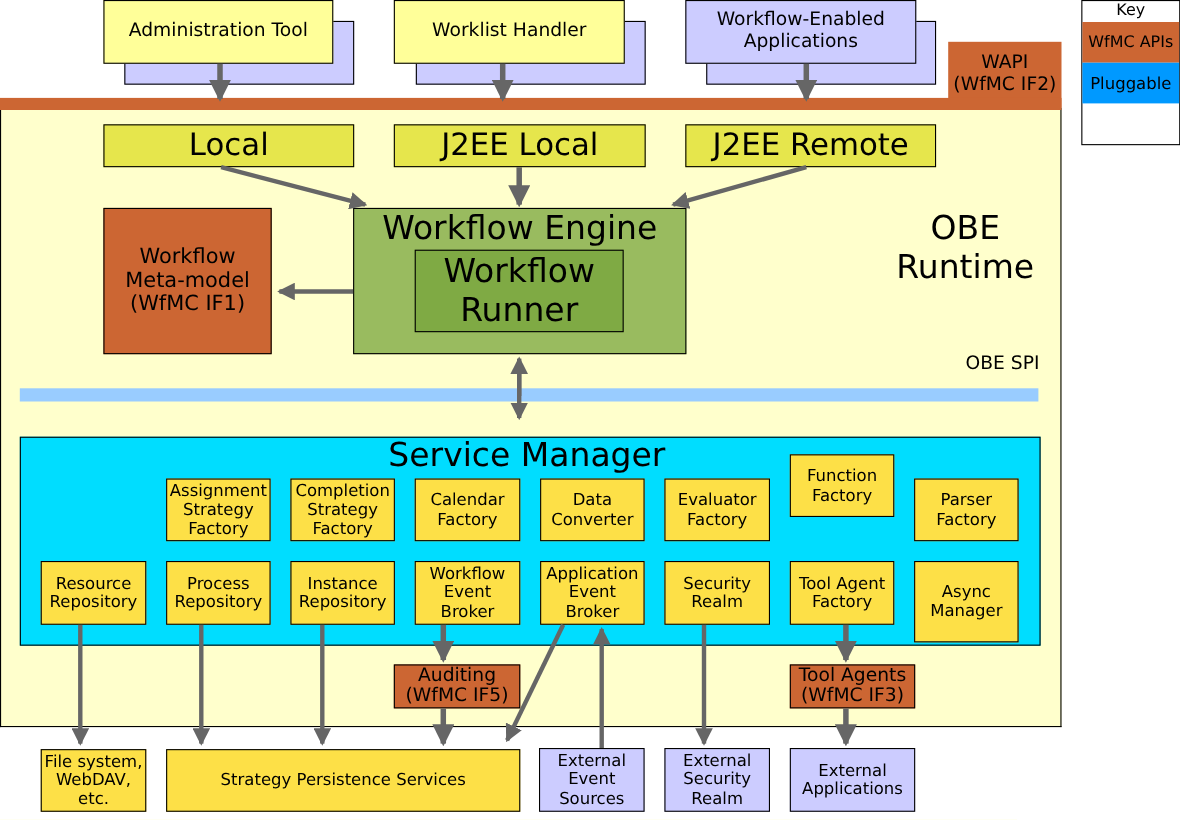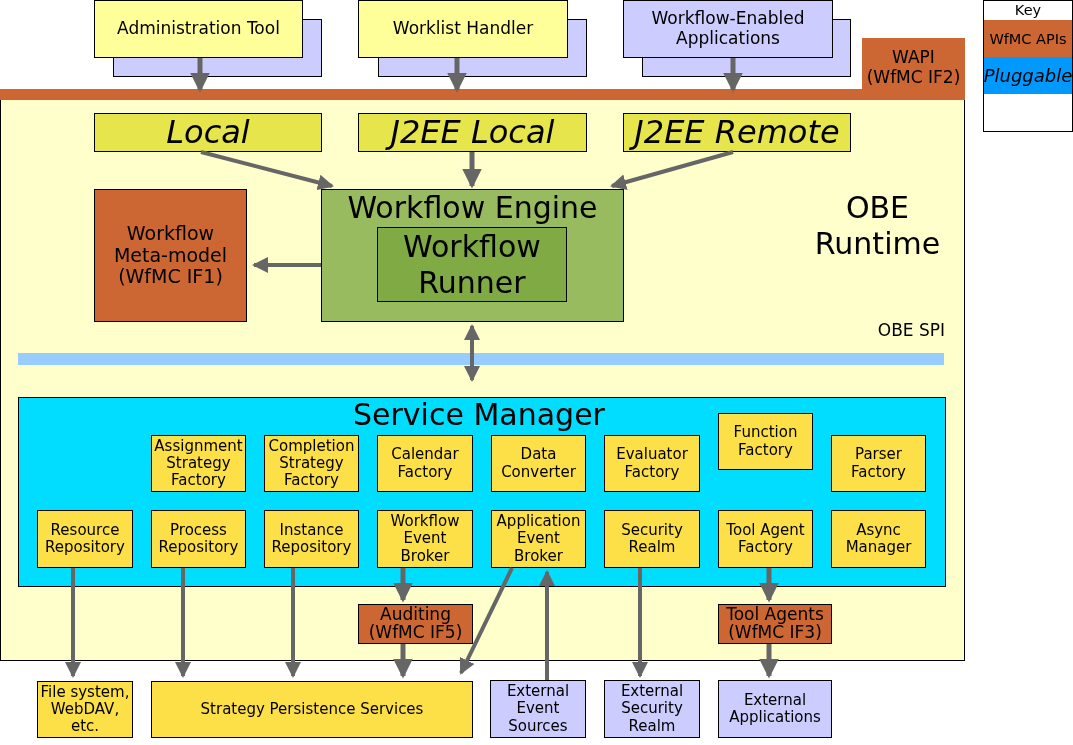"Pluggable" div { font-size: 18px -> 15px; font-style: italic -> none }
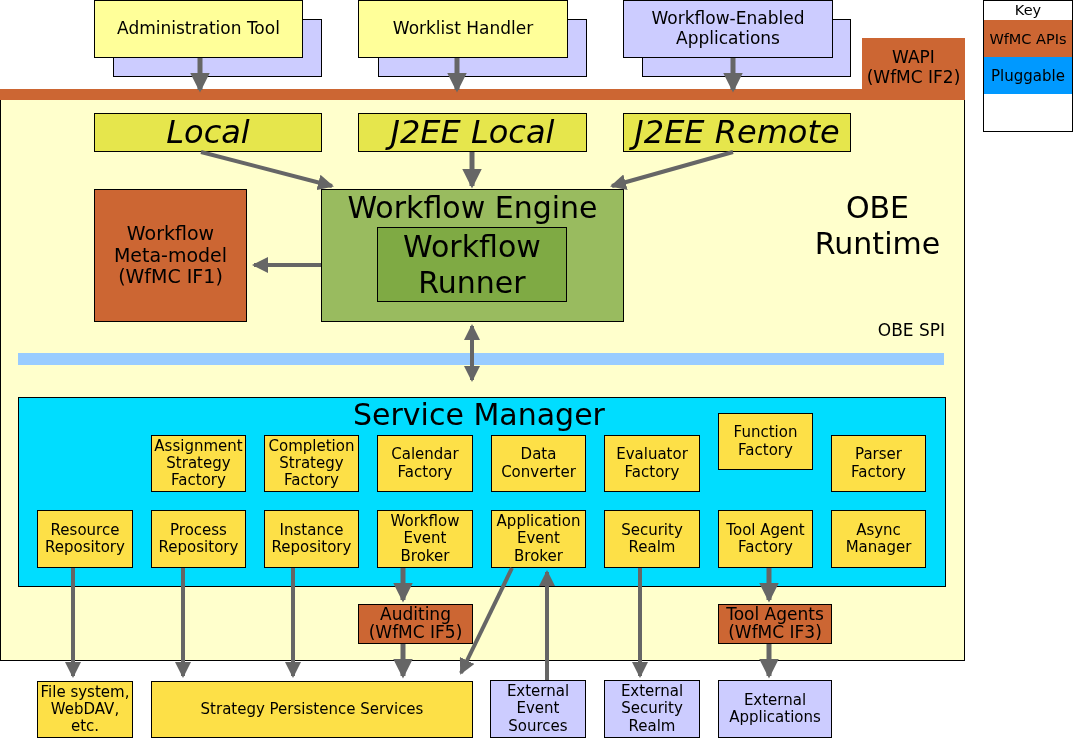"Local" .t30 { font-size: 32px -> 28px; font-style: italic -> none }
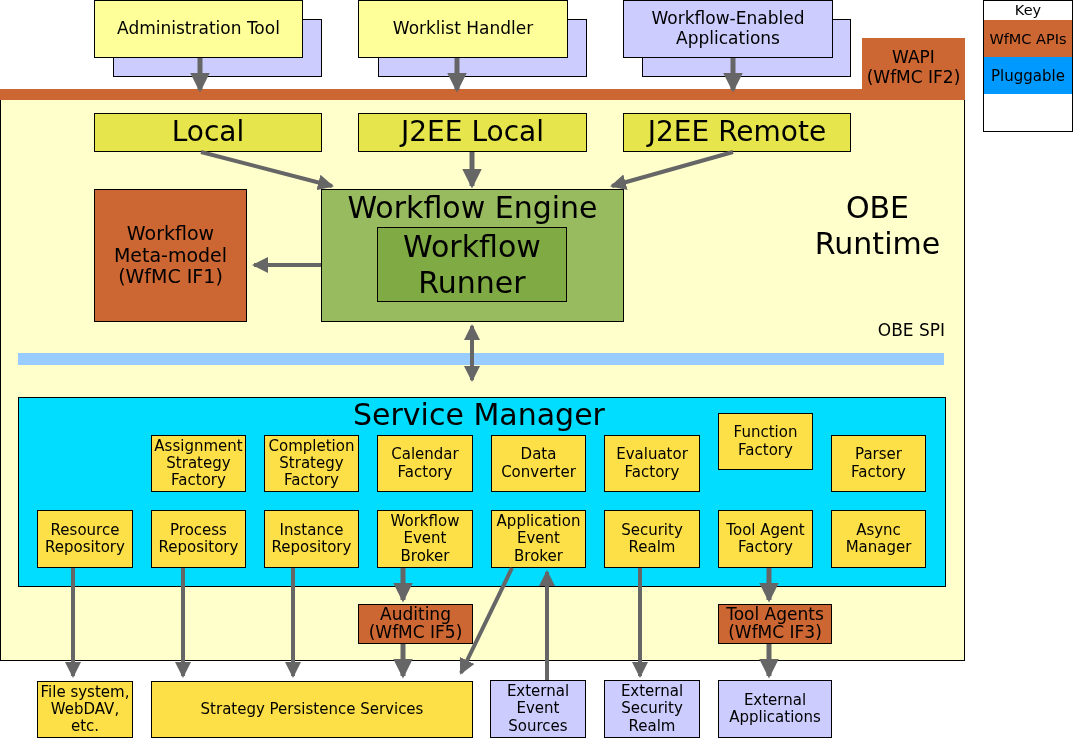"Async" div.box { height: 58px -> 74px }
